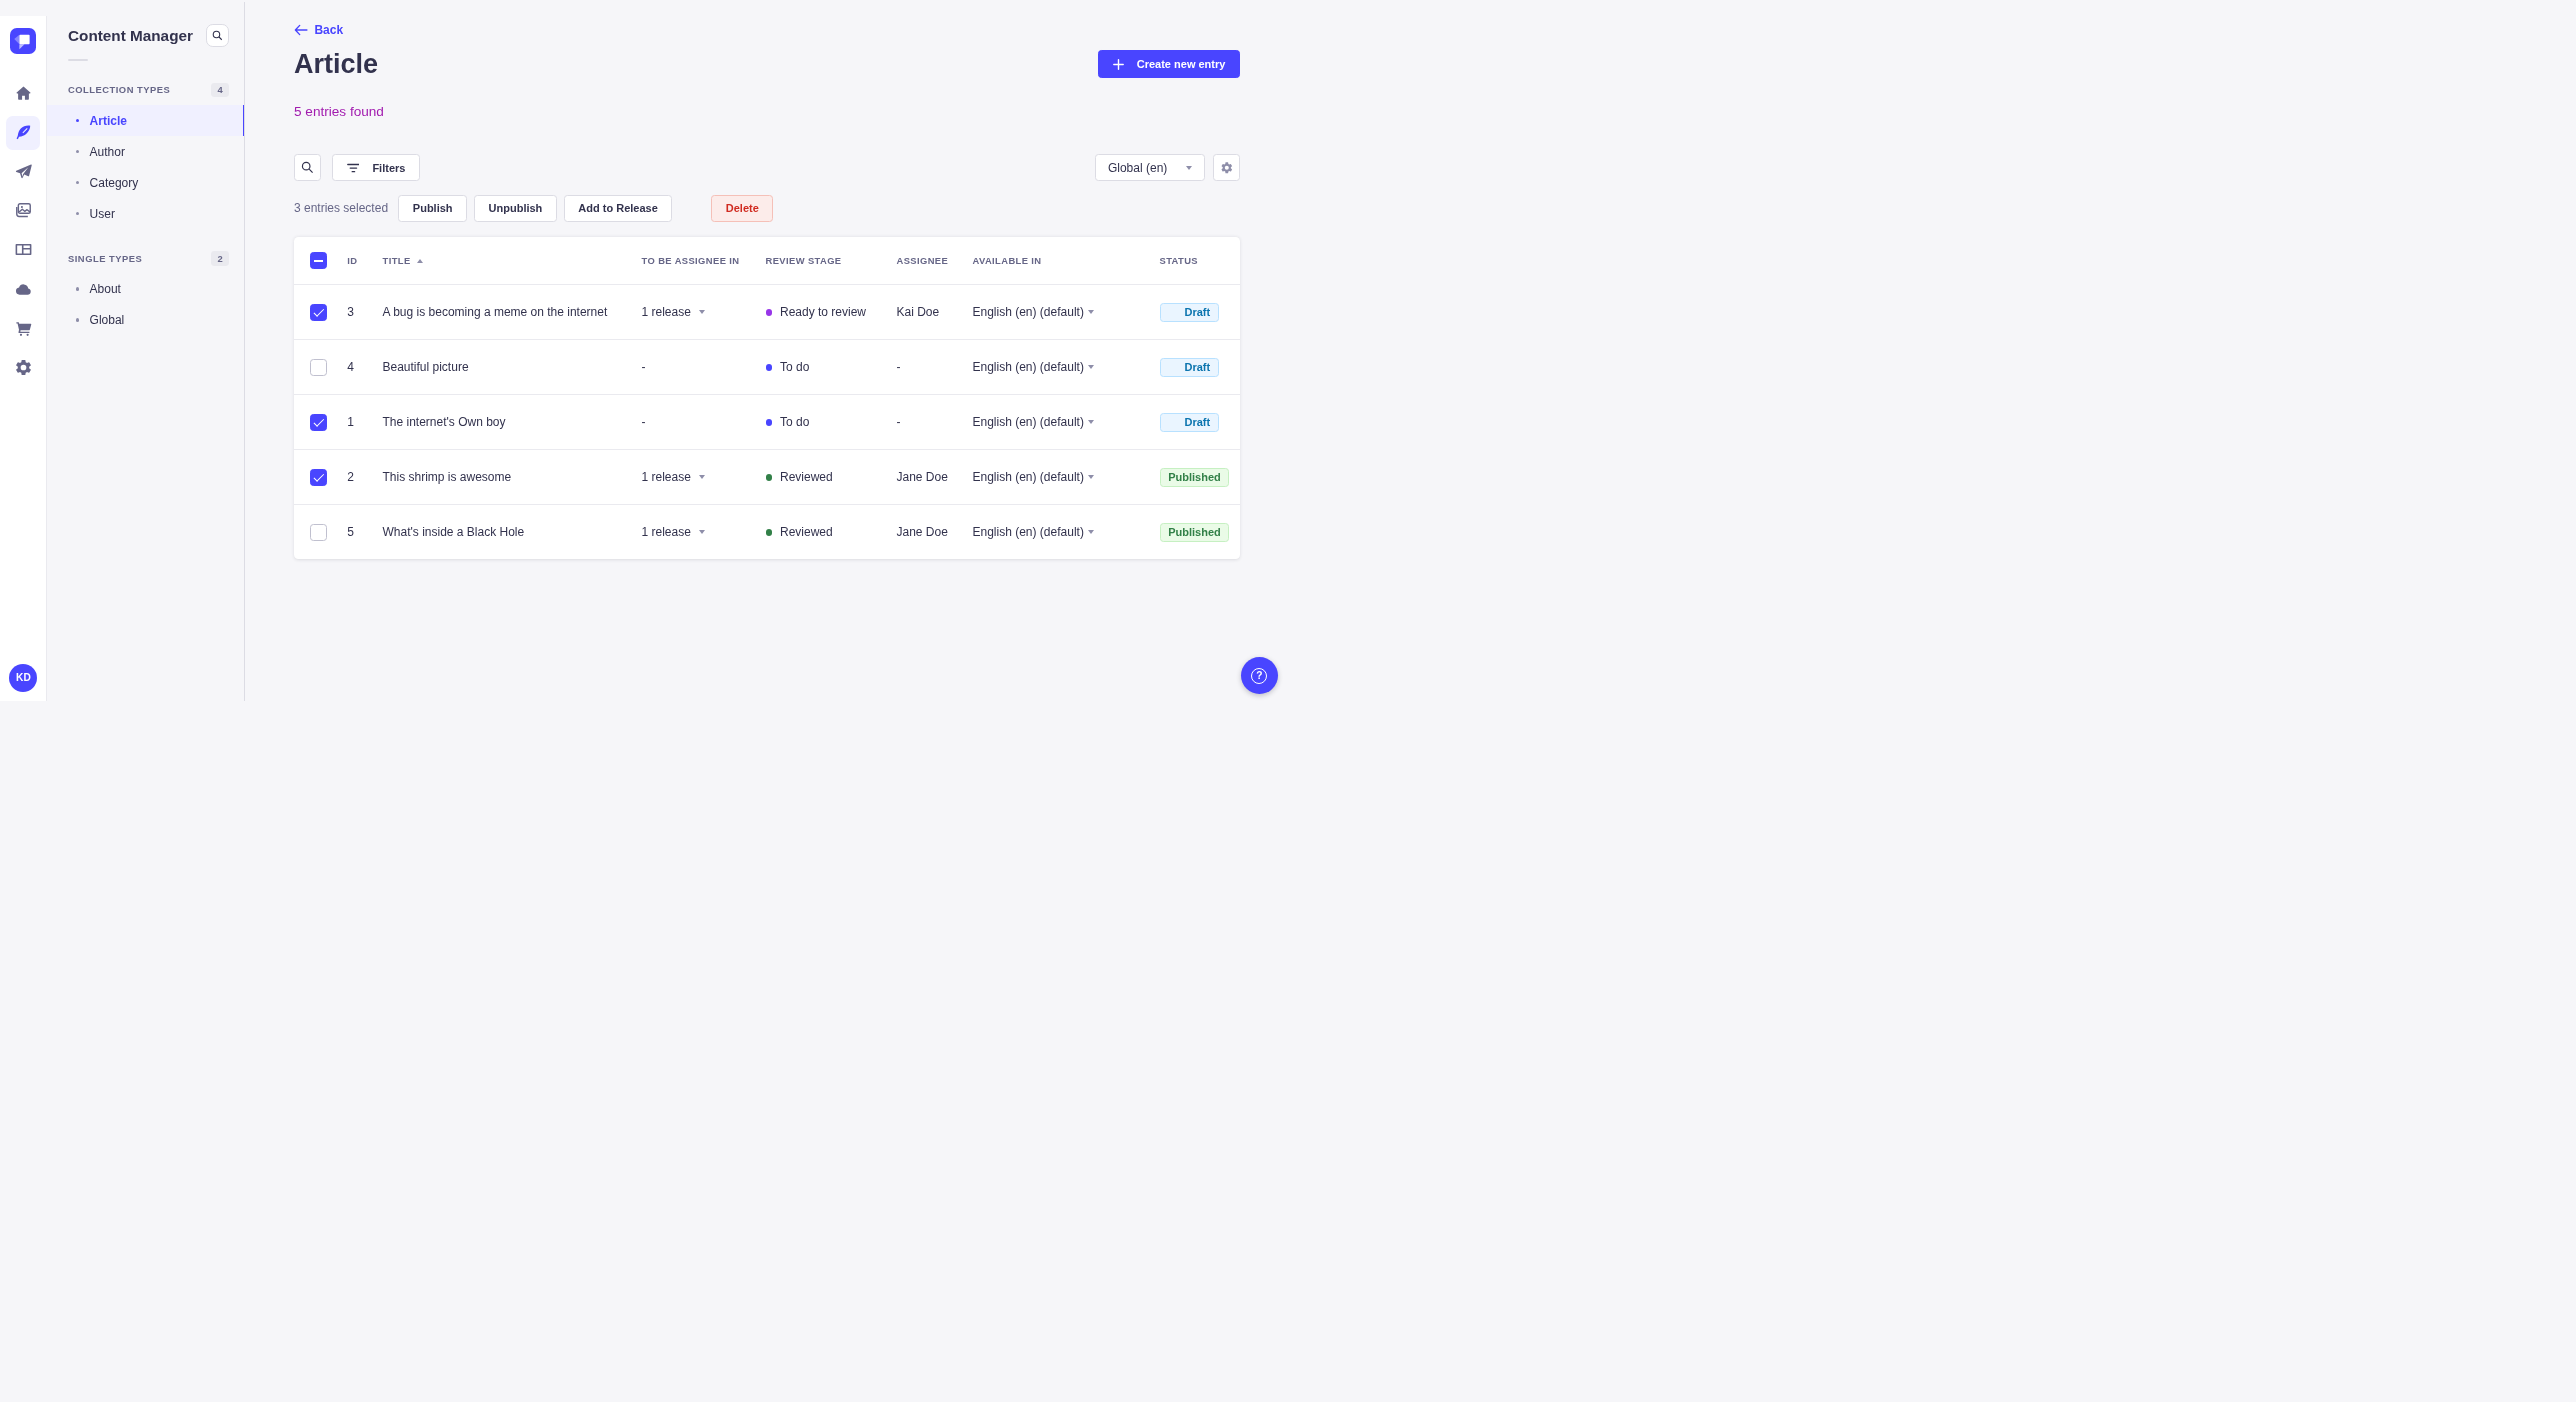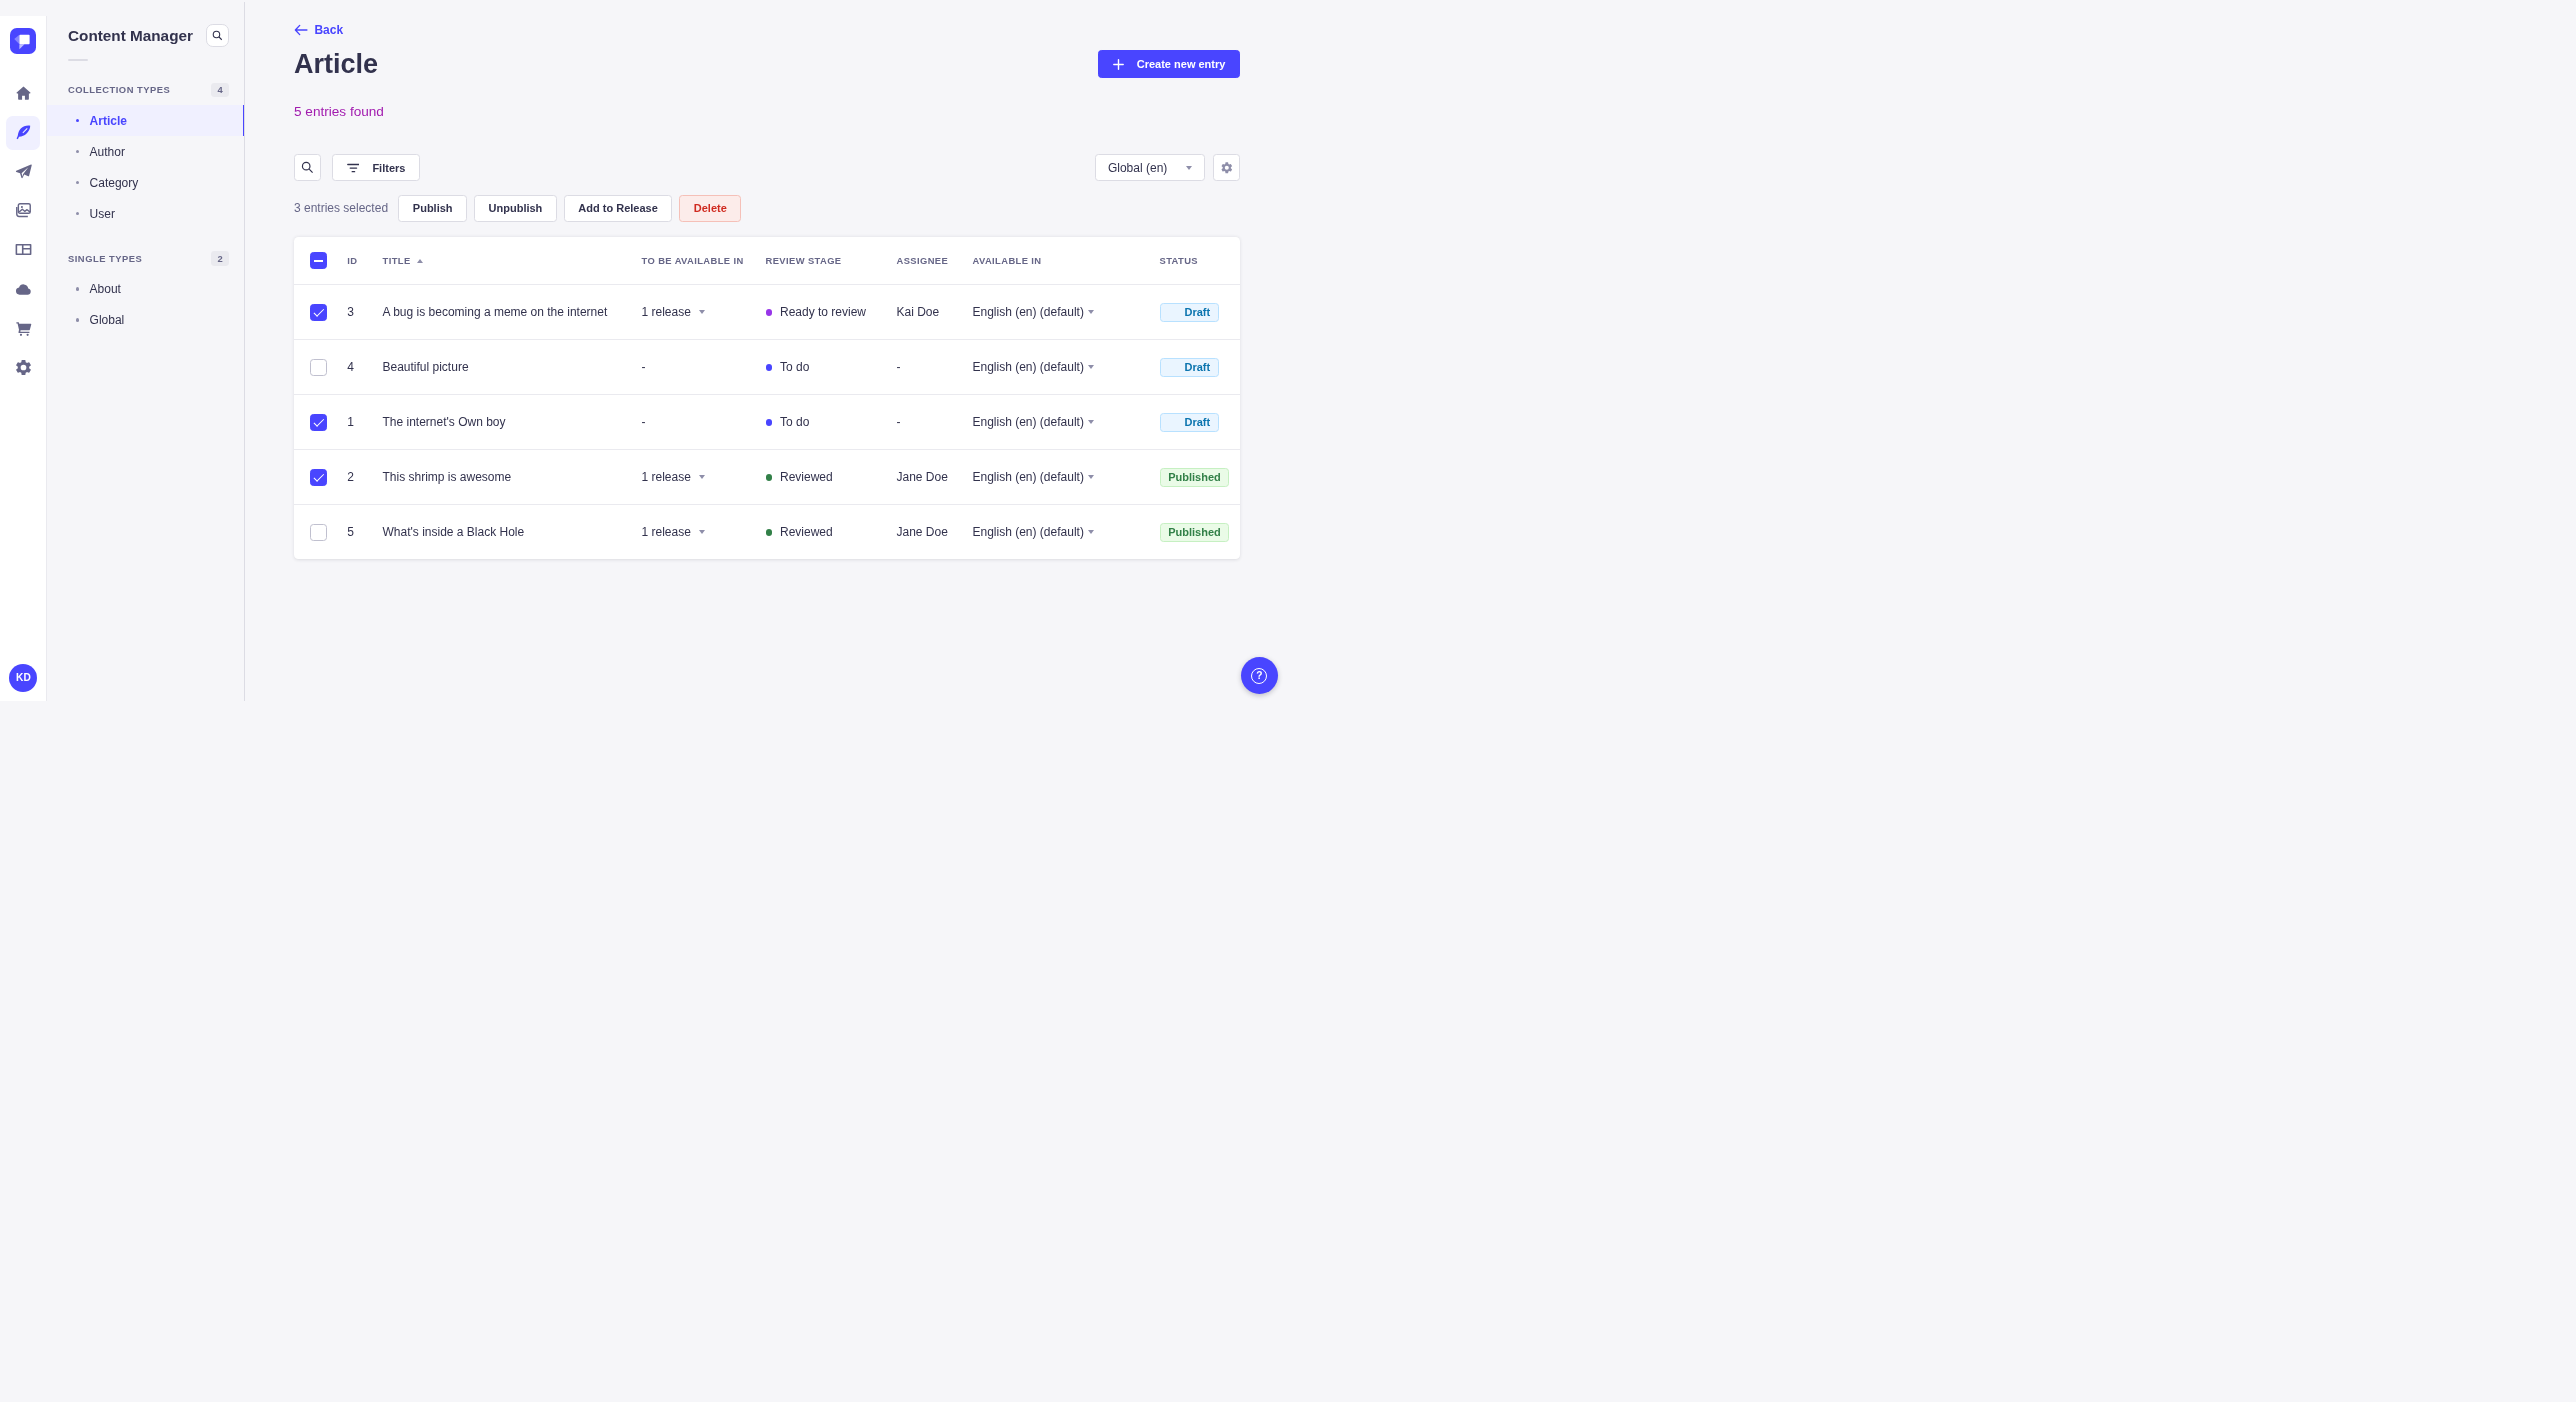"Delete" .btn.danger { margin-left: none -> 32px }
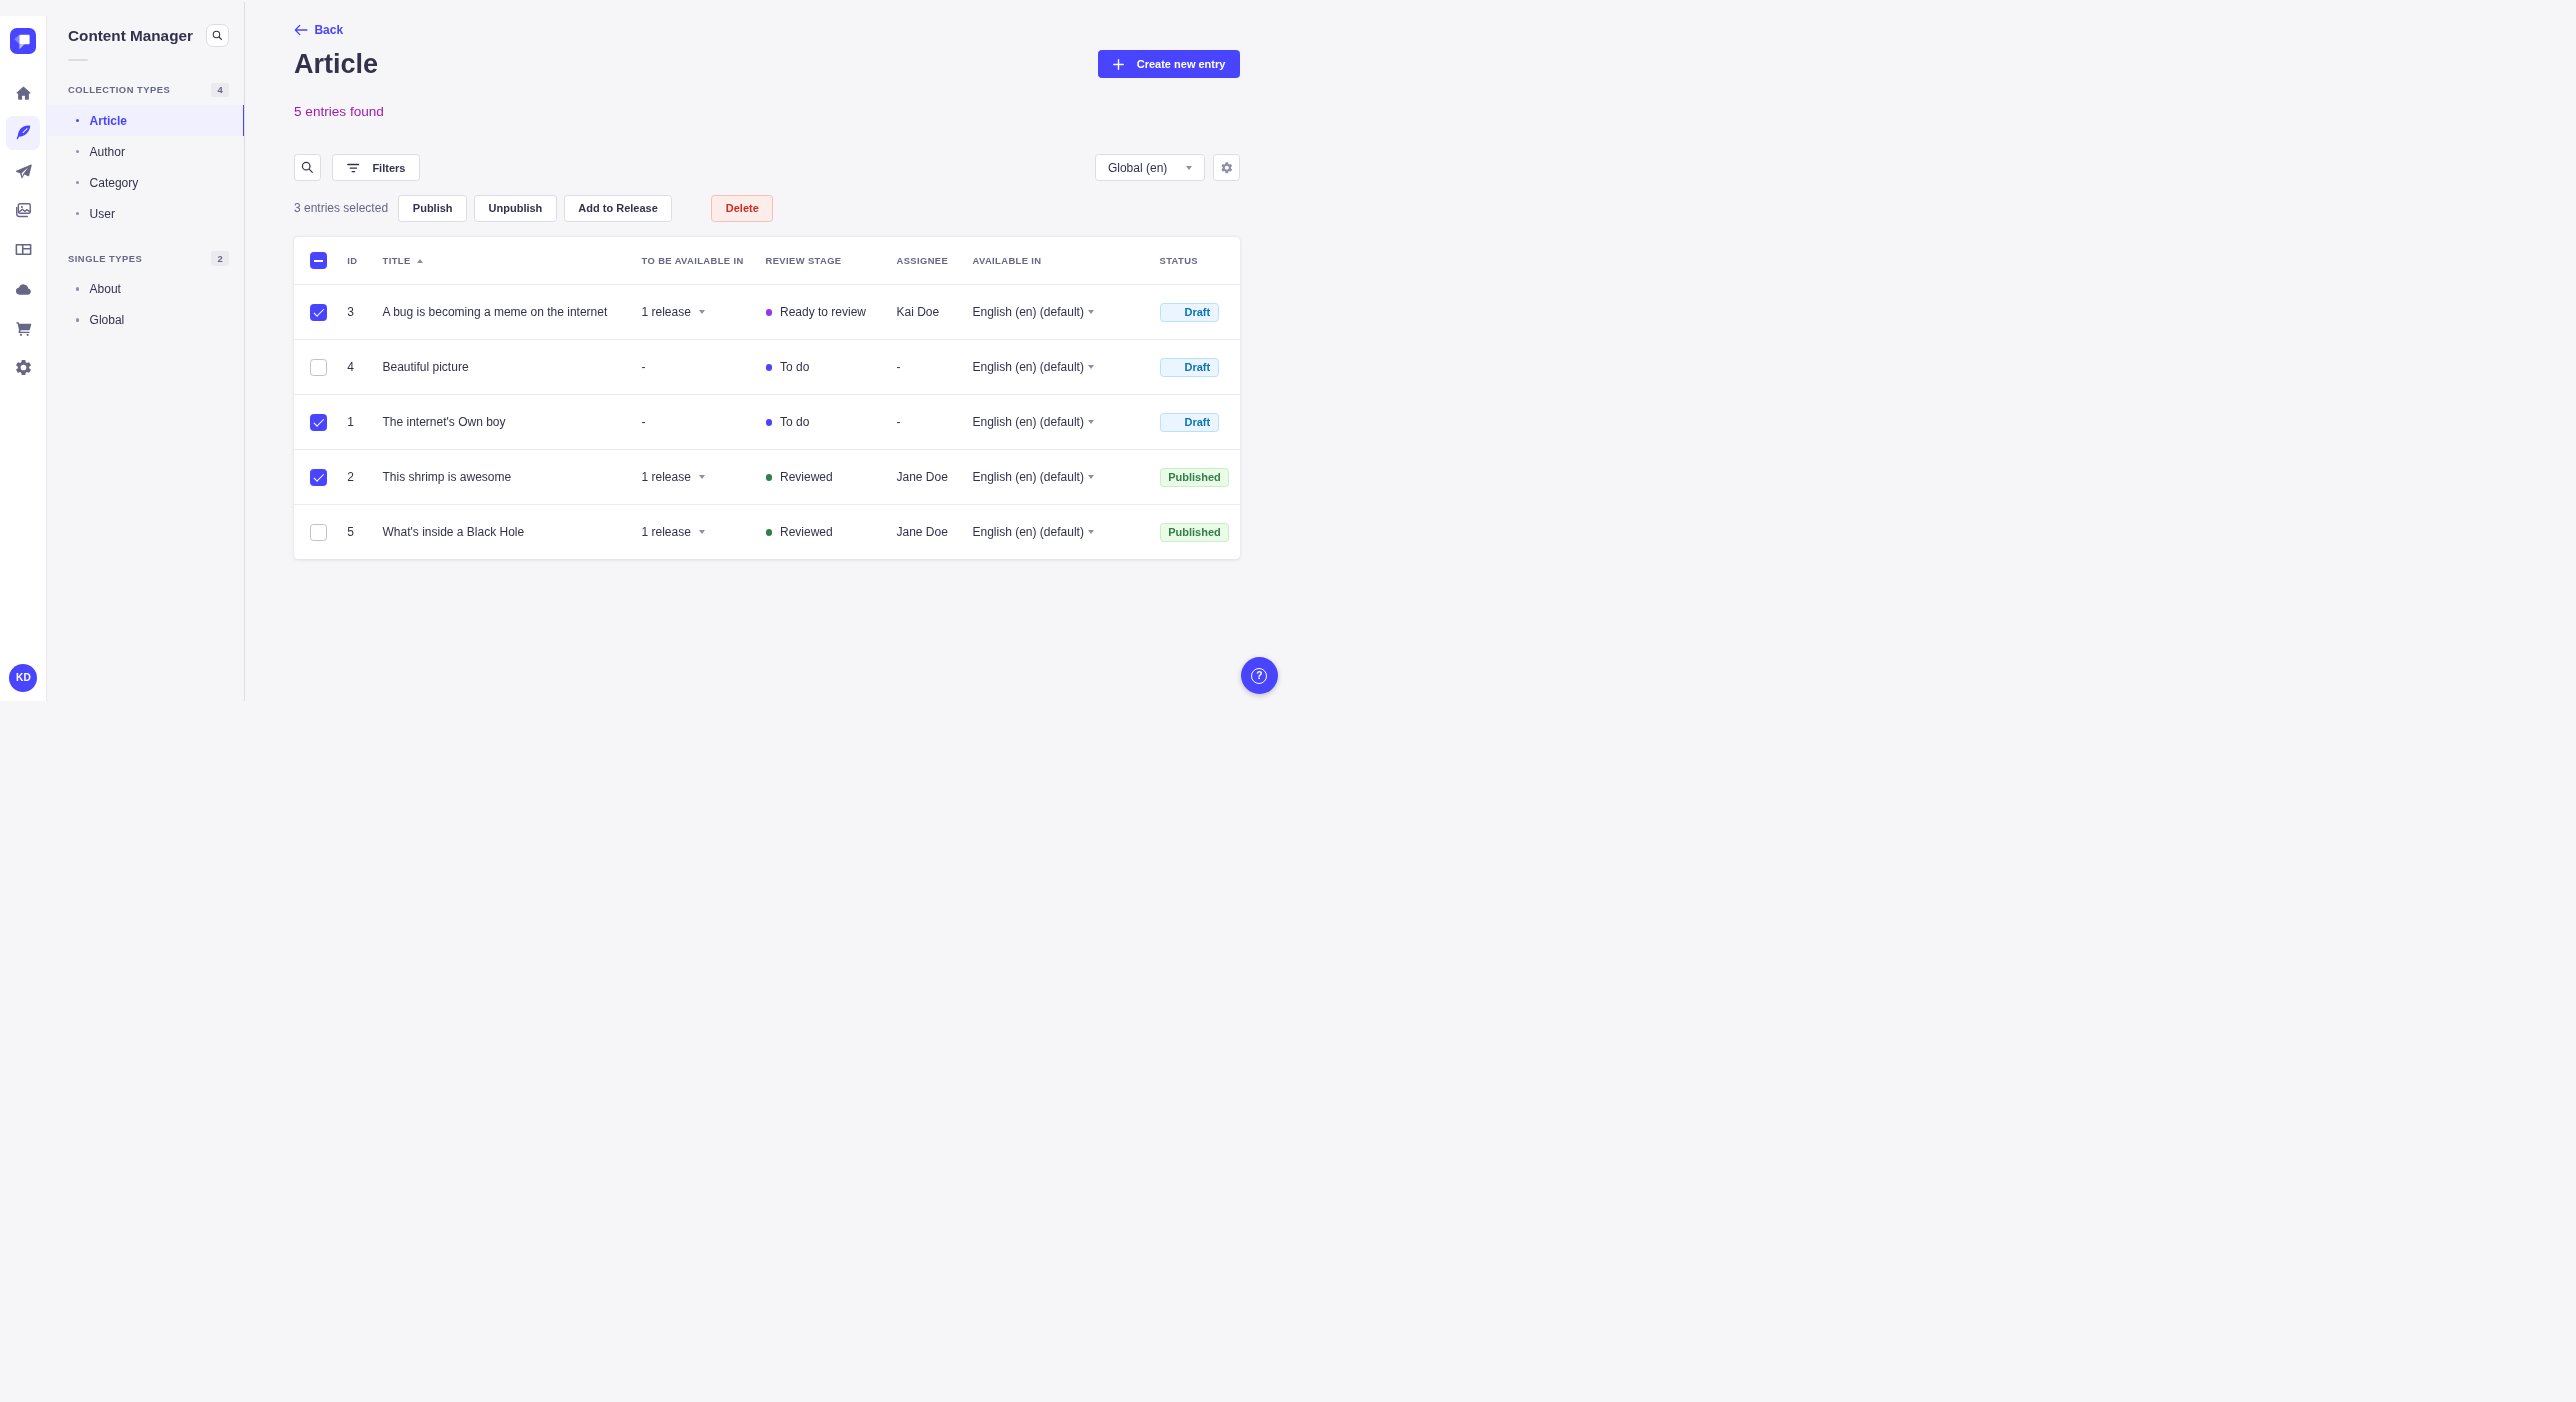"TO BE AVAILABLE IN" div.cell { text: AVAILABLE -> ASSIGNEE }
